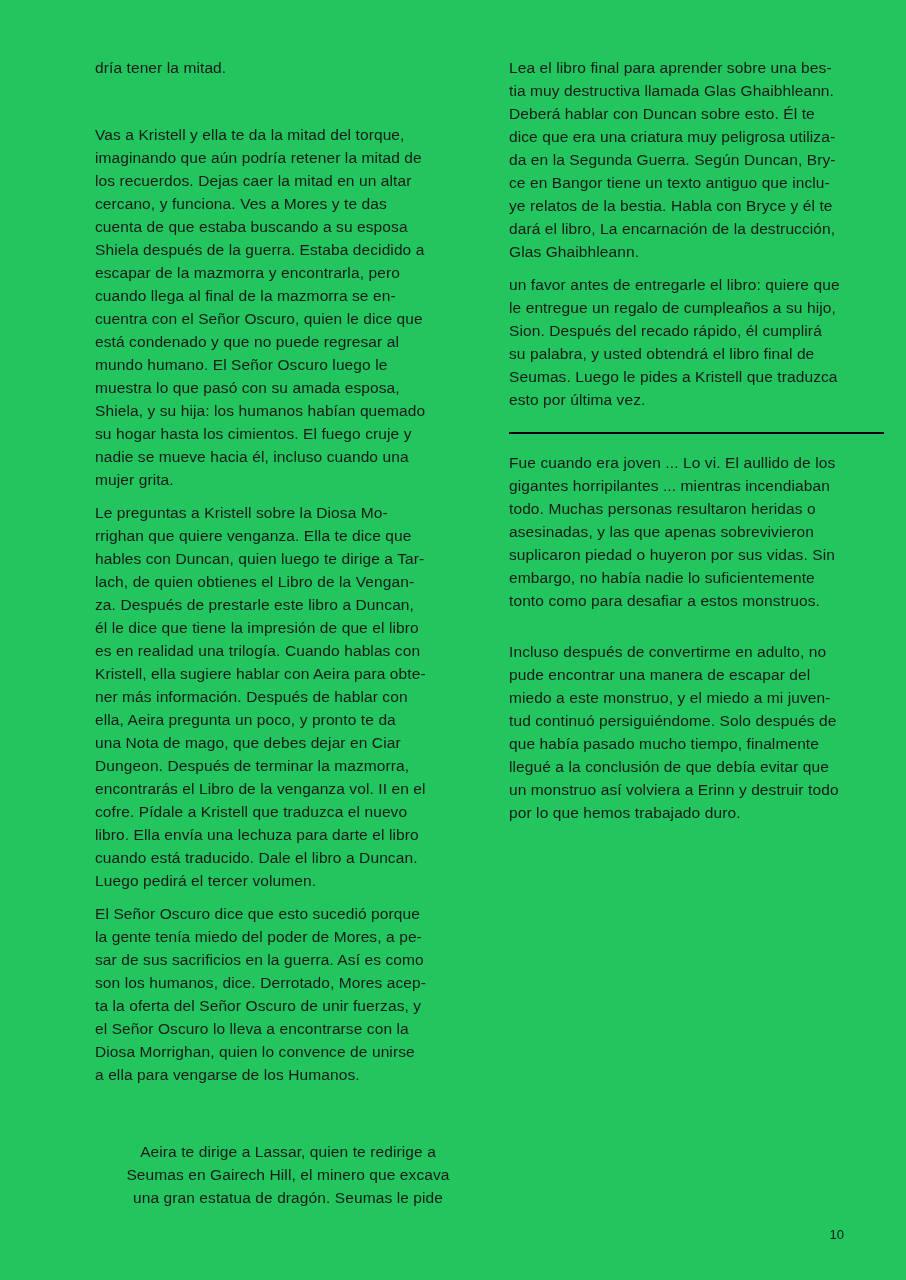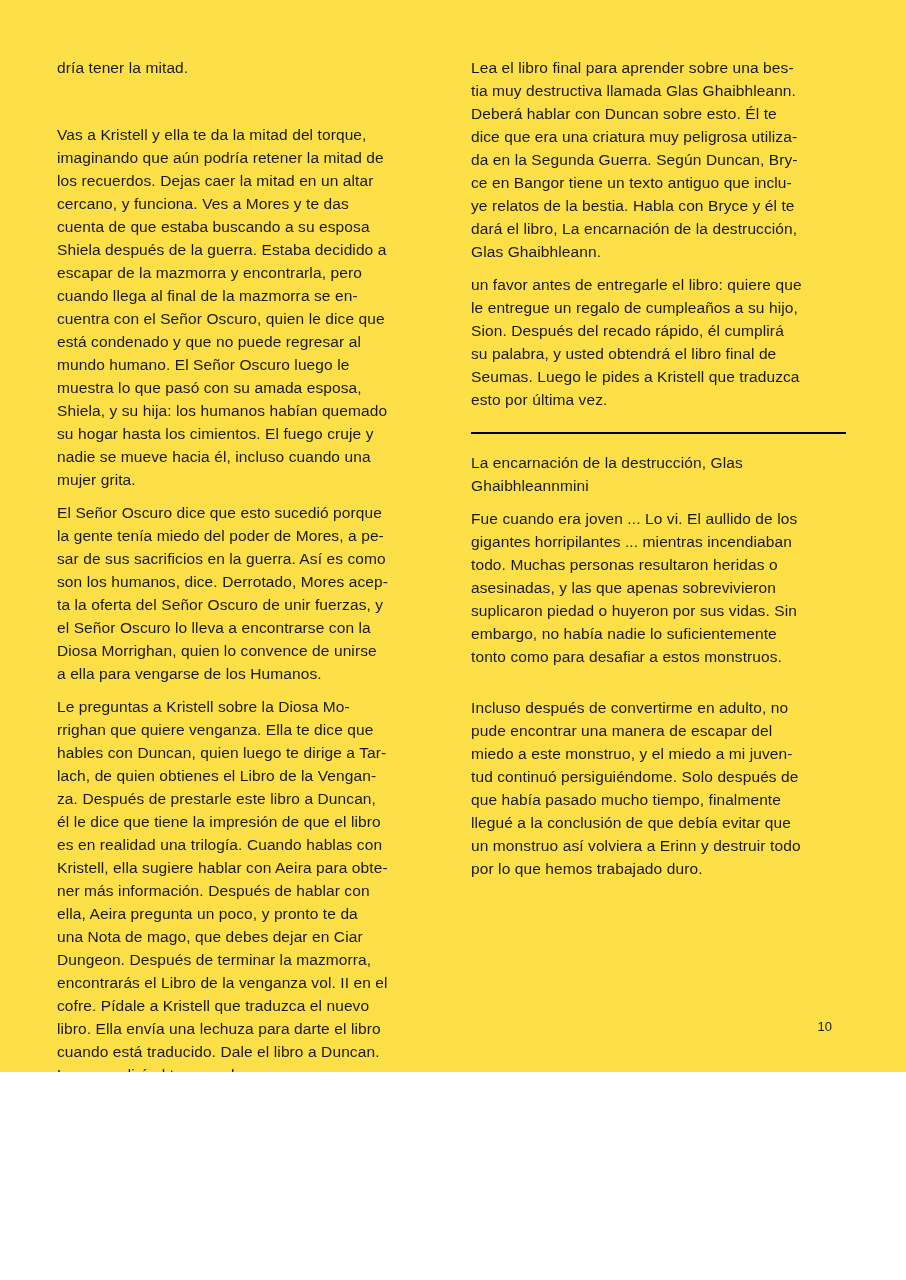"dría tener la mitad." .page { background: #fde047 -> #22c55e; height: 1072px -> 1280px; padding-left: none -> 38px }
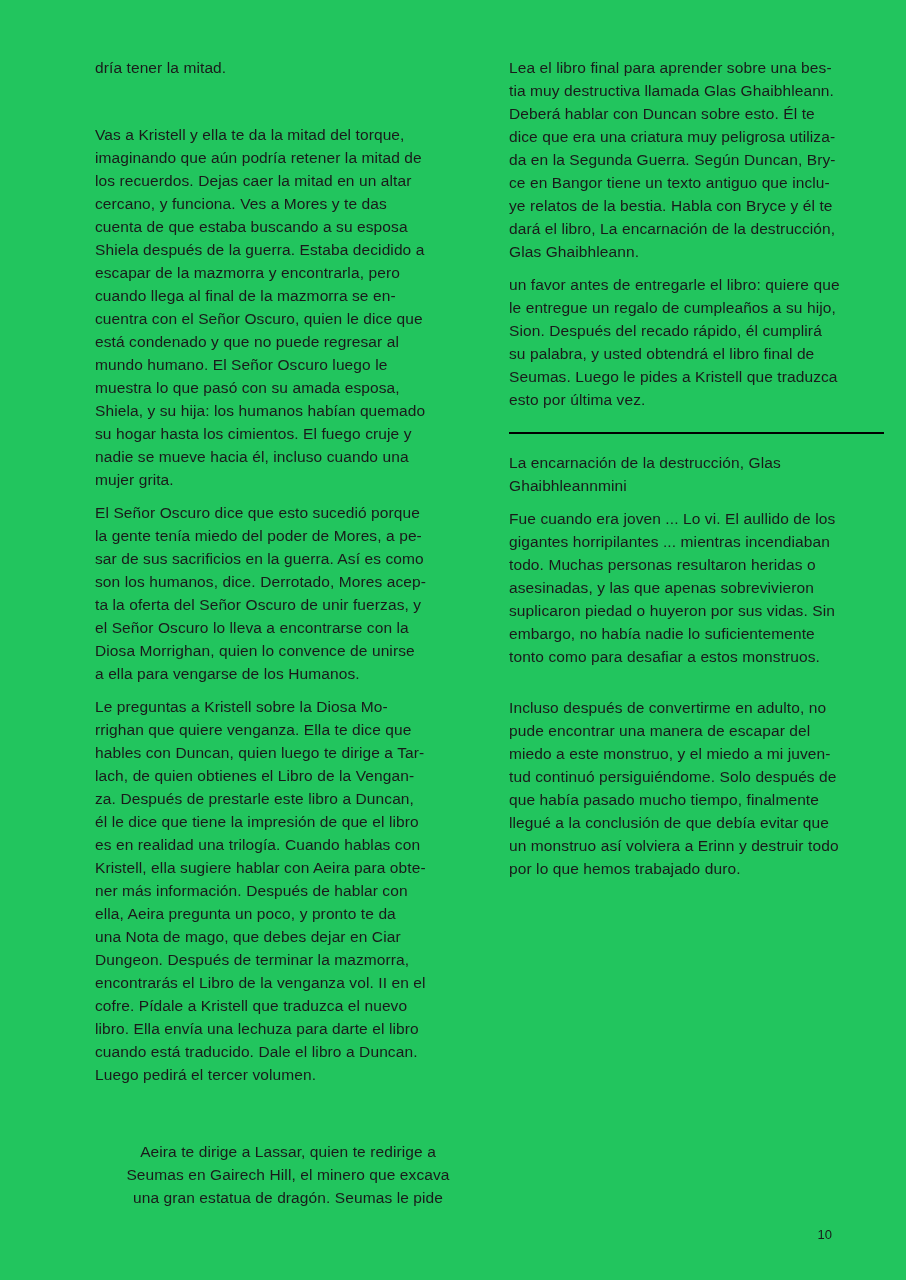"La encarnación de la destrucción," p.para { html: <p>La encarnación de la destrucción, Glas Ghaibhleannmini</p> -> none }
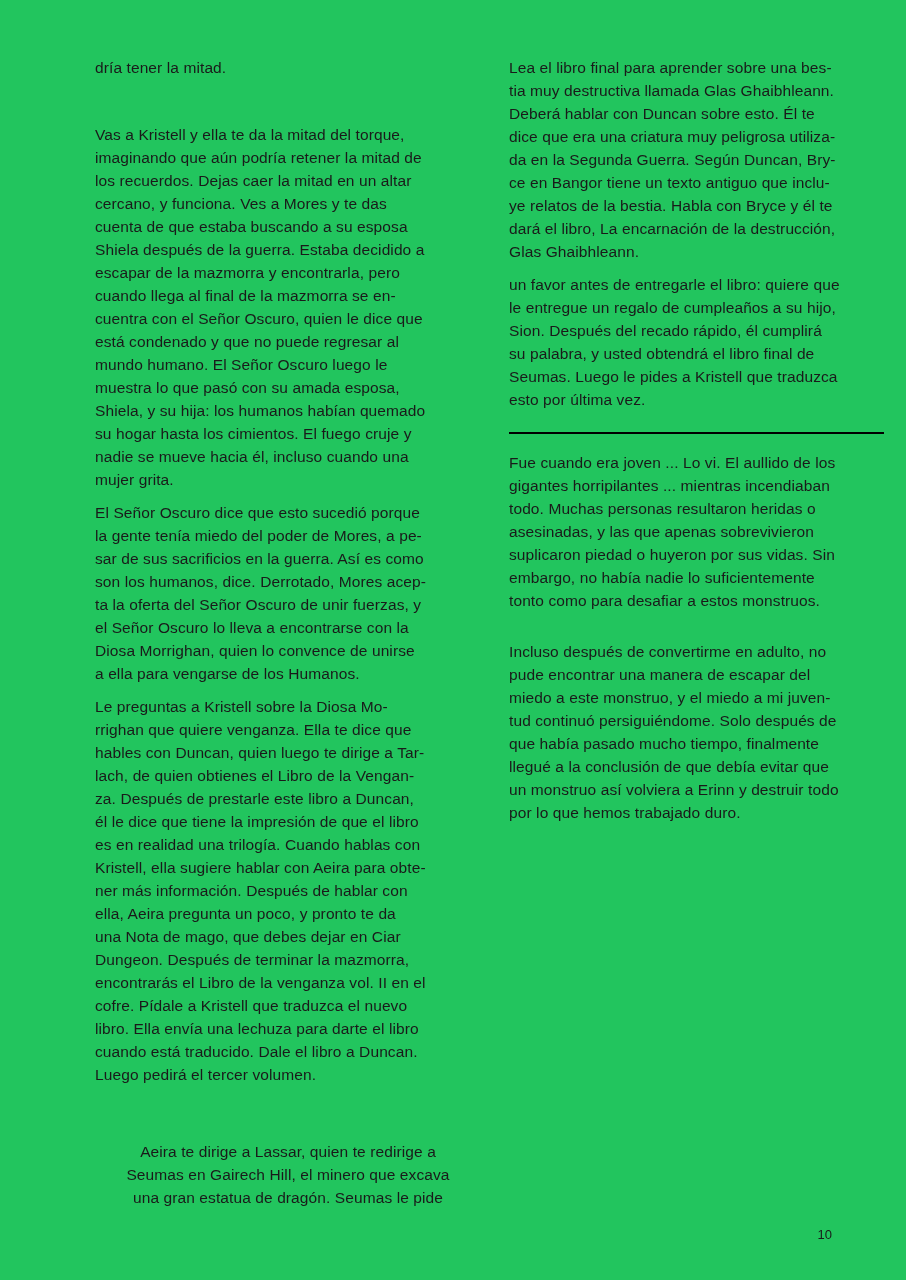"El Señor Oscuro dice que" p.para { order: before "Le preguntas a Kristell sobre" -> after "Le preguntas a Kristell sobre" }
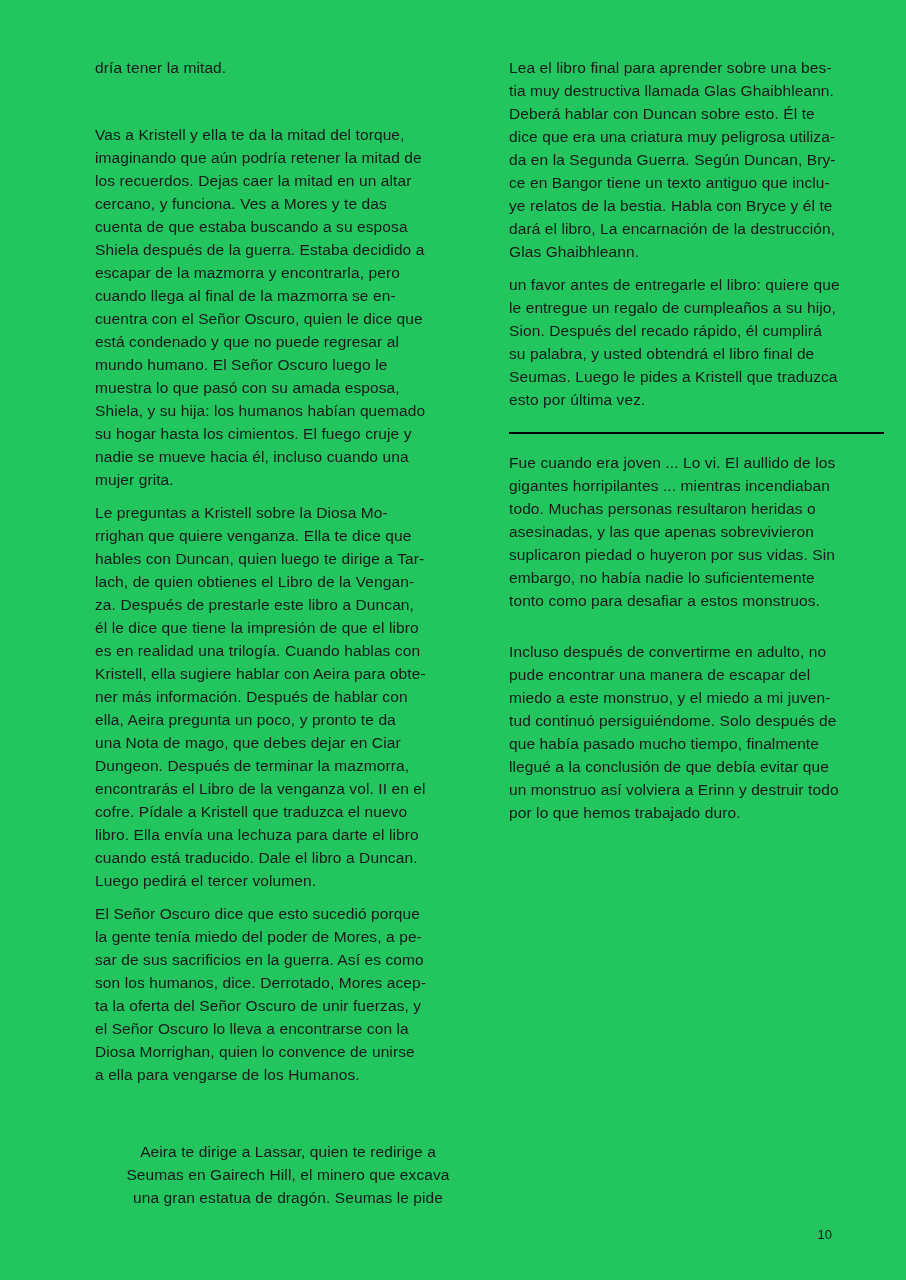"10" .page-number { right: 74px -> 62px }
